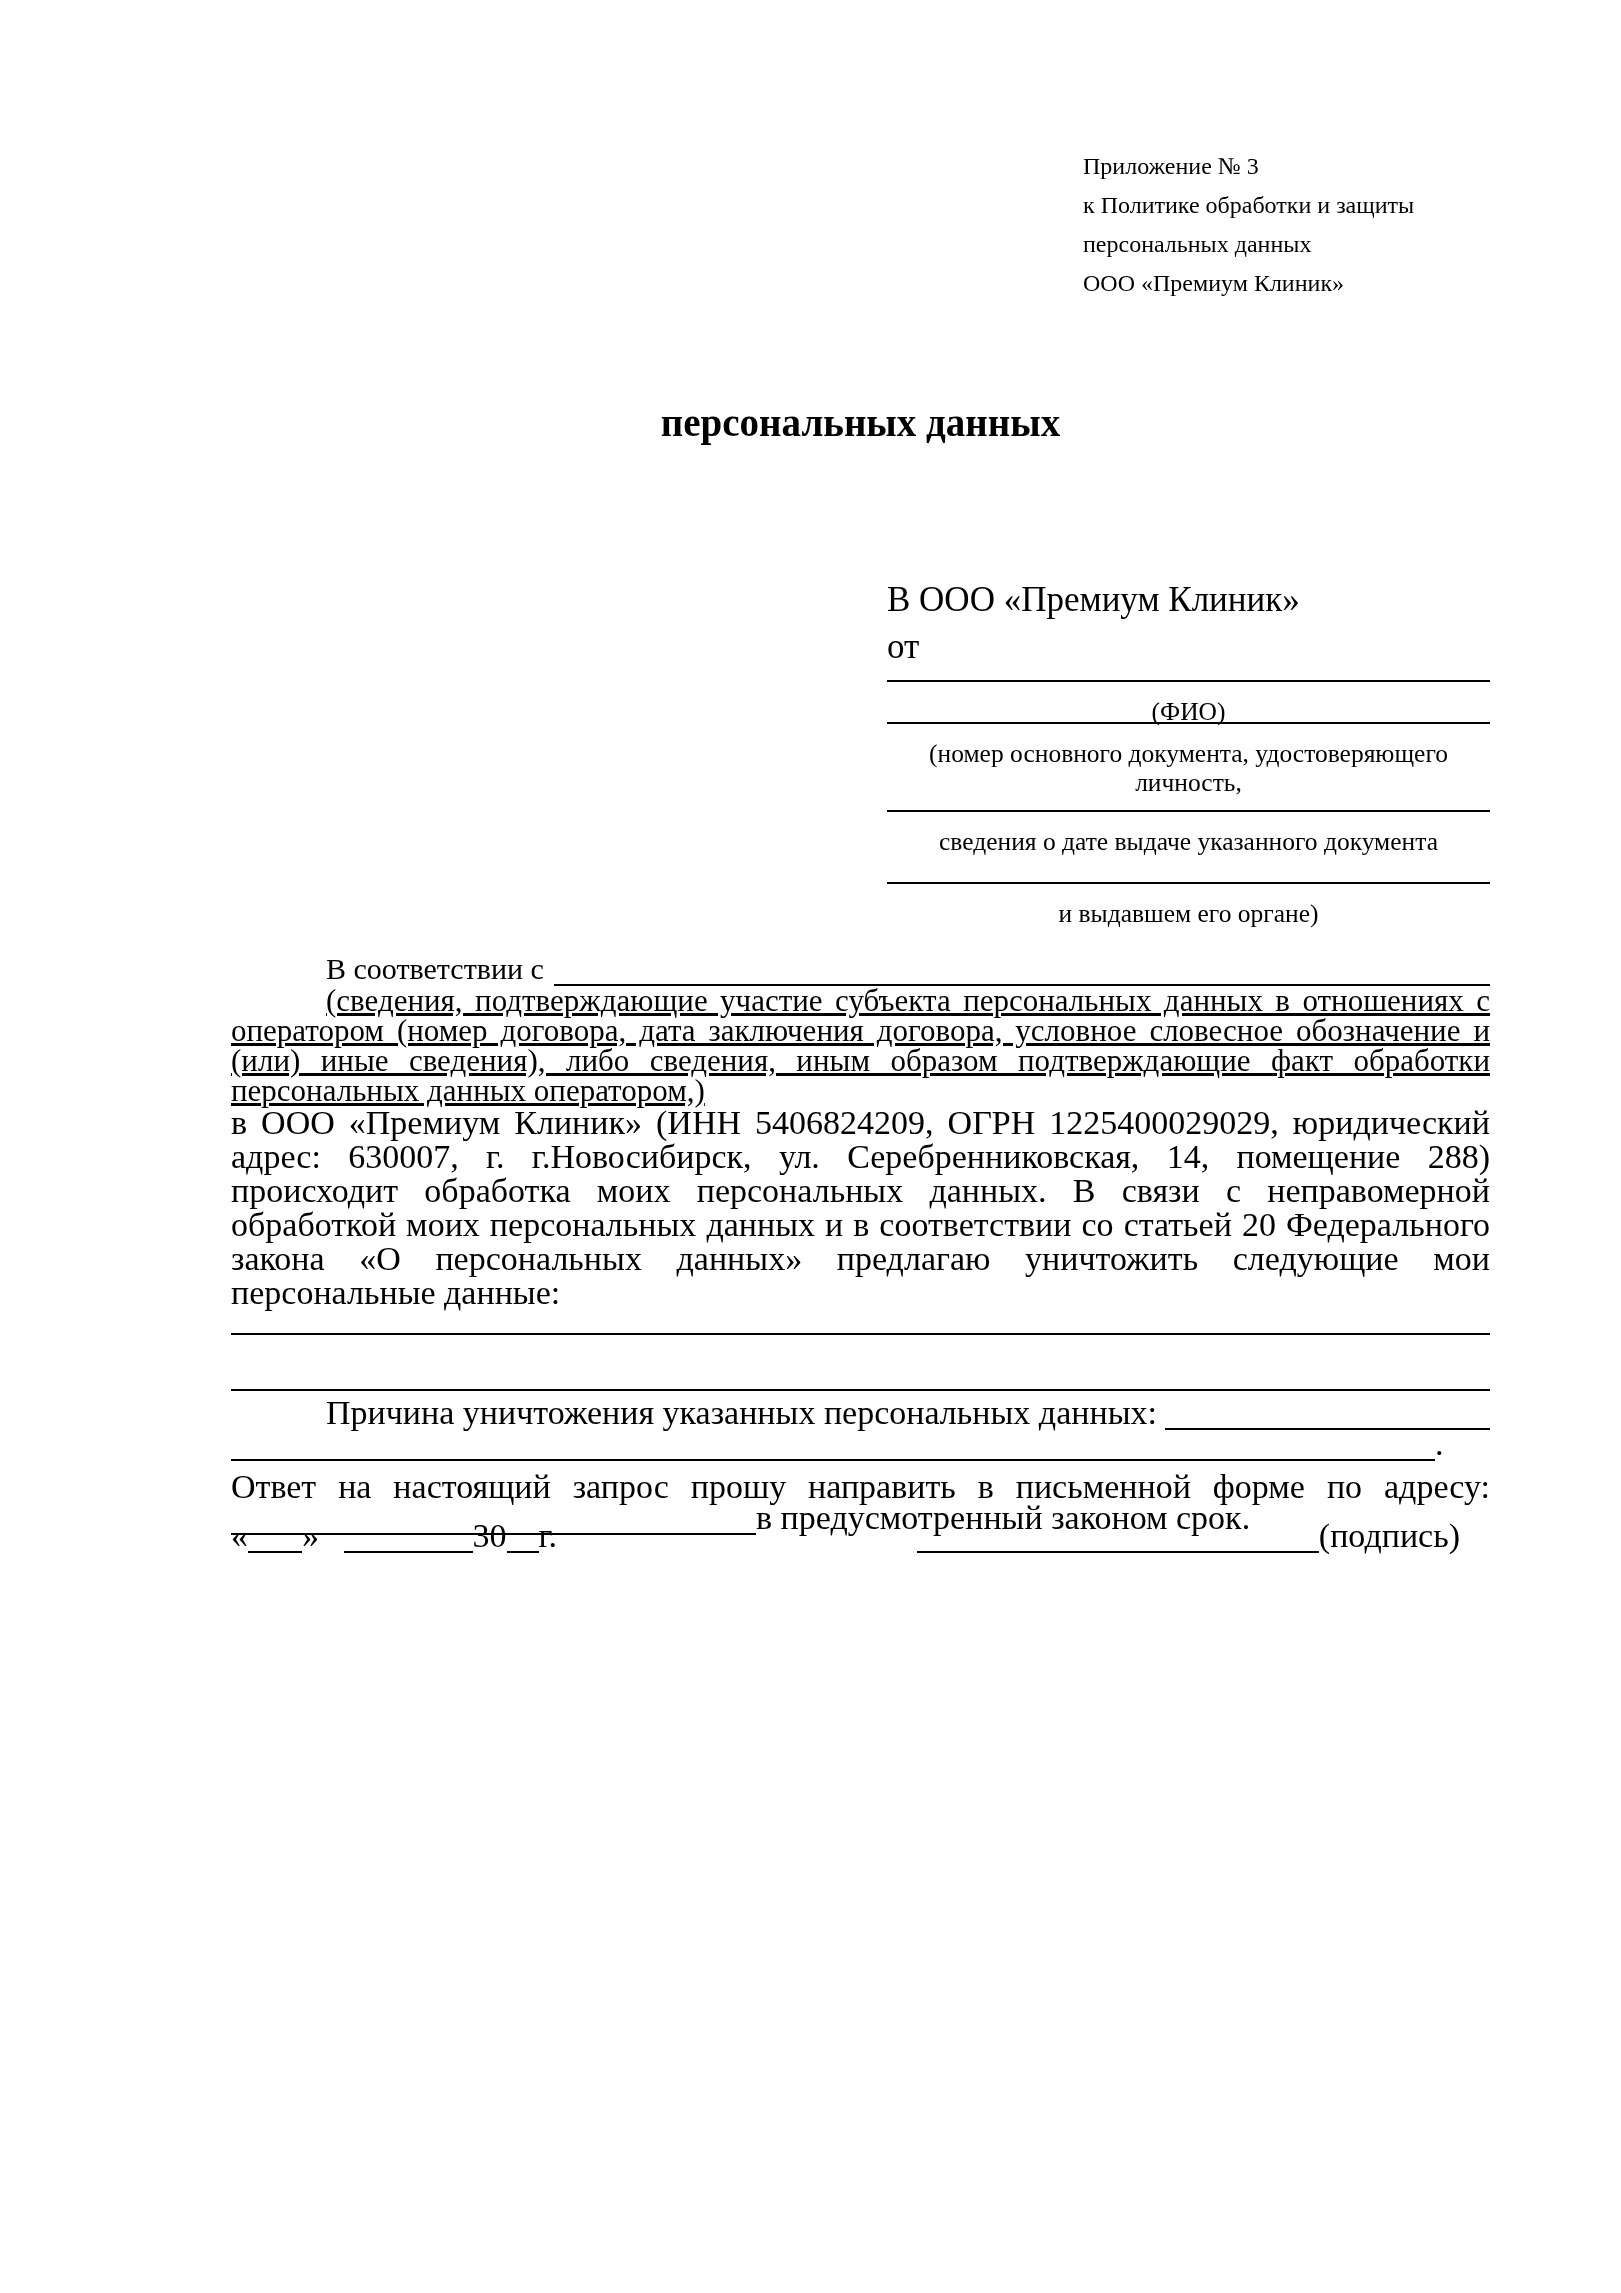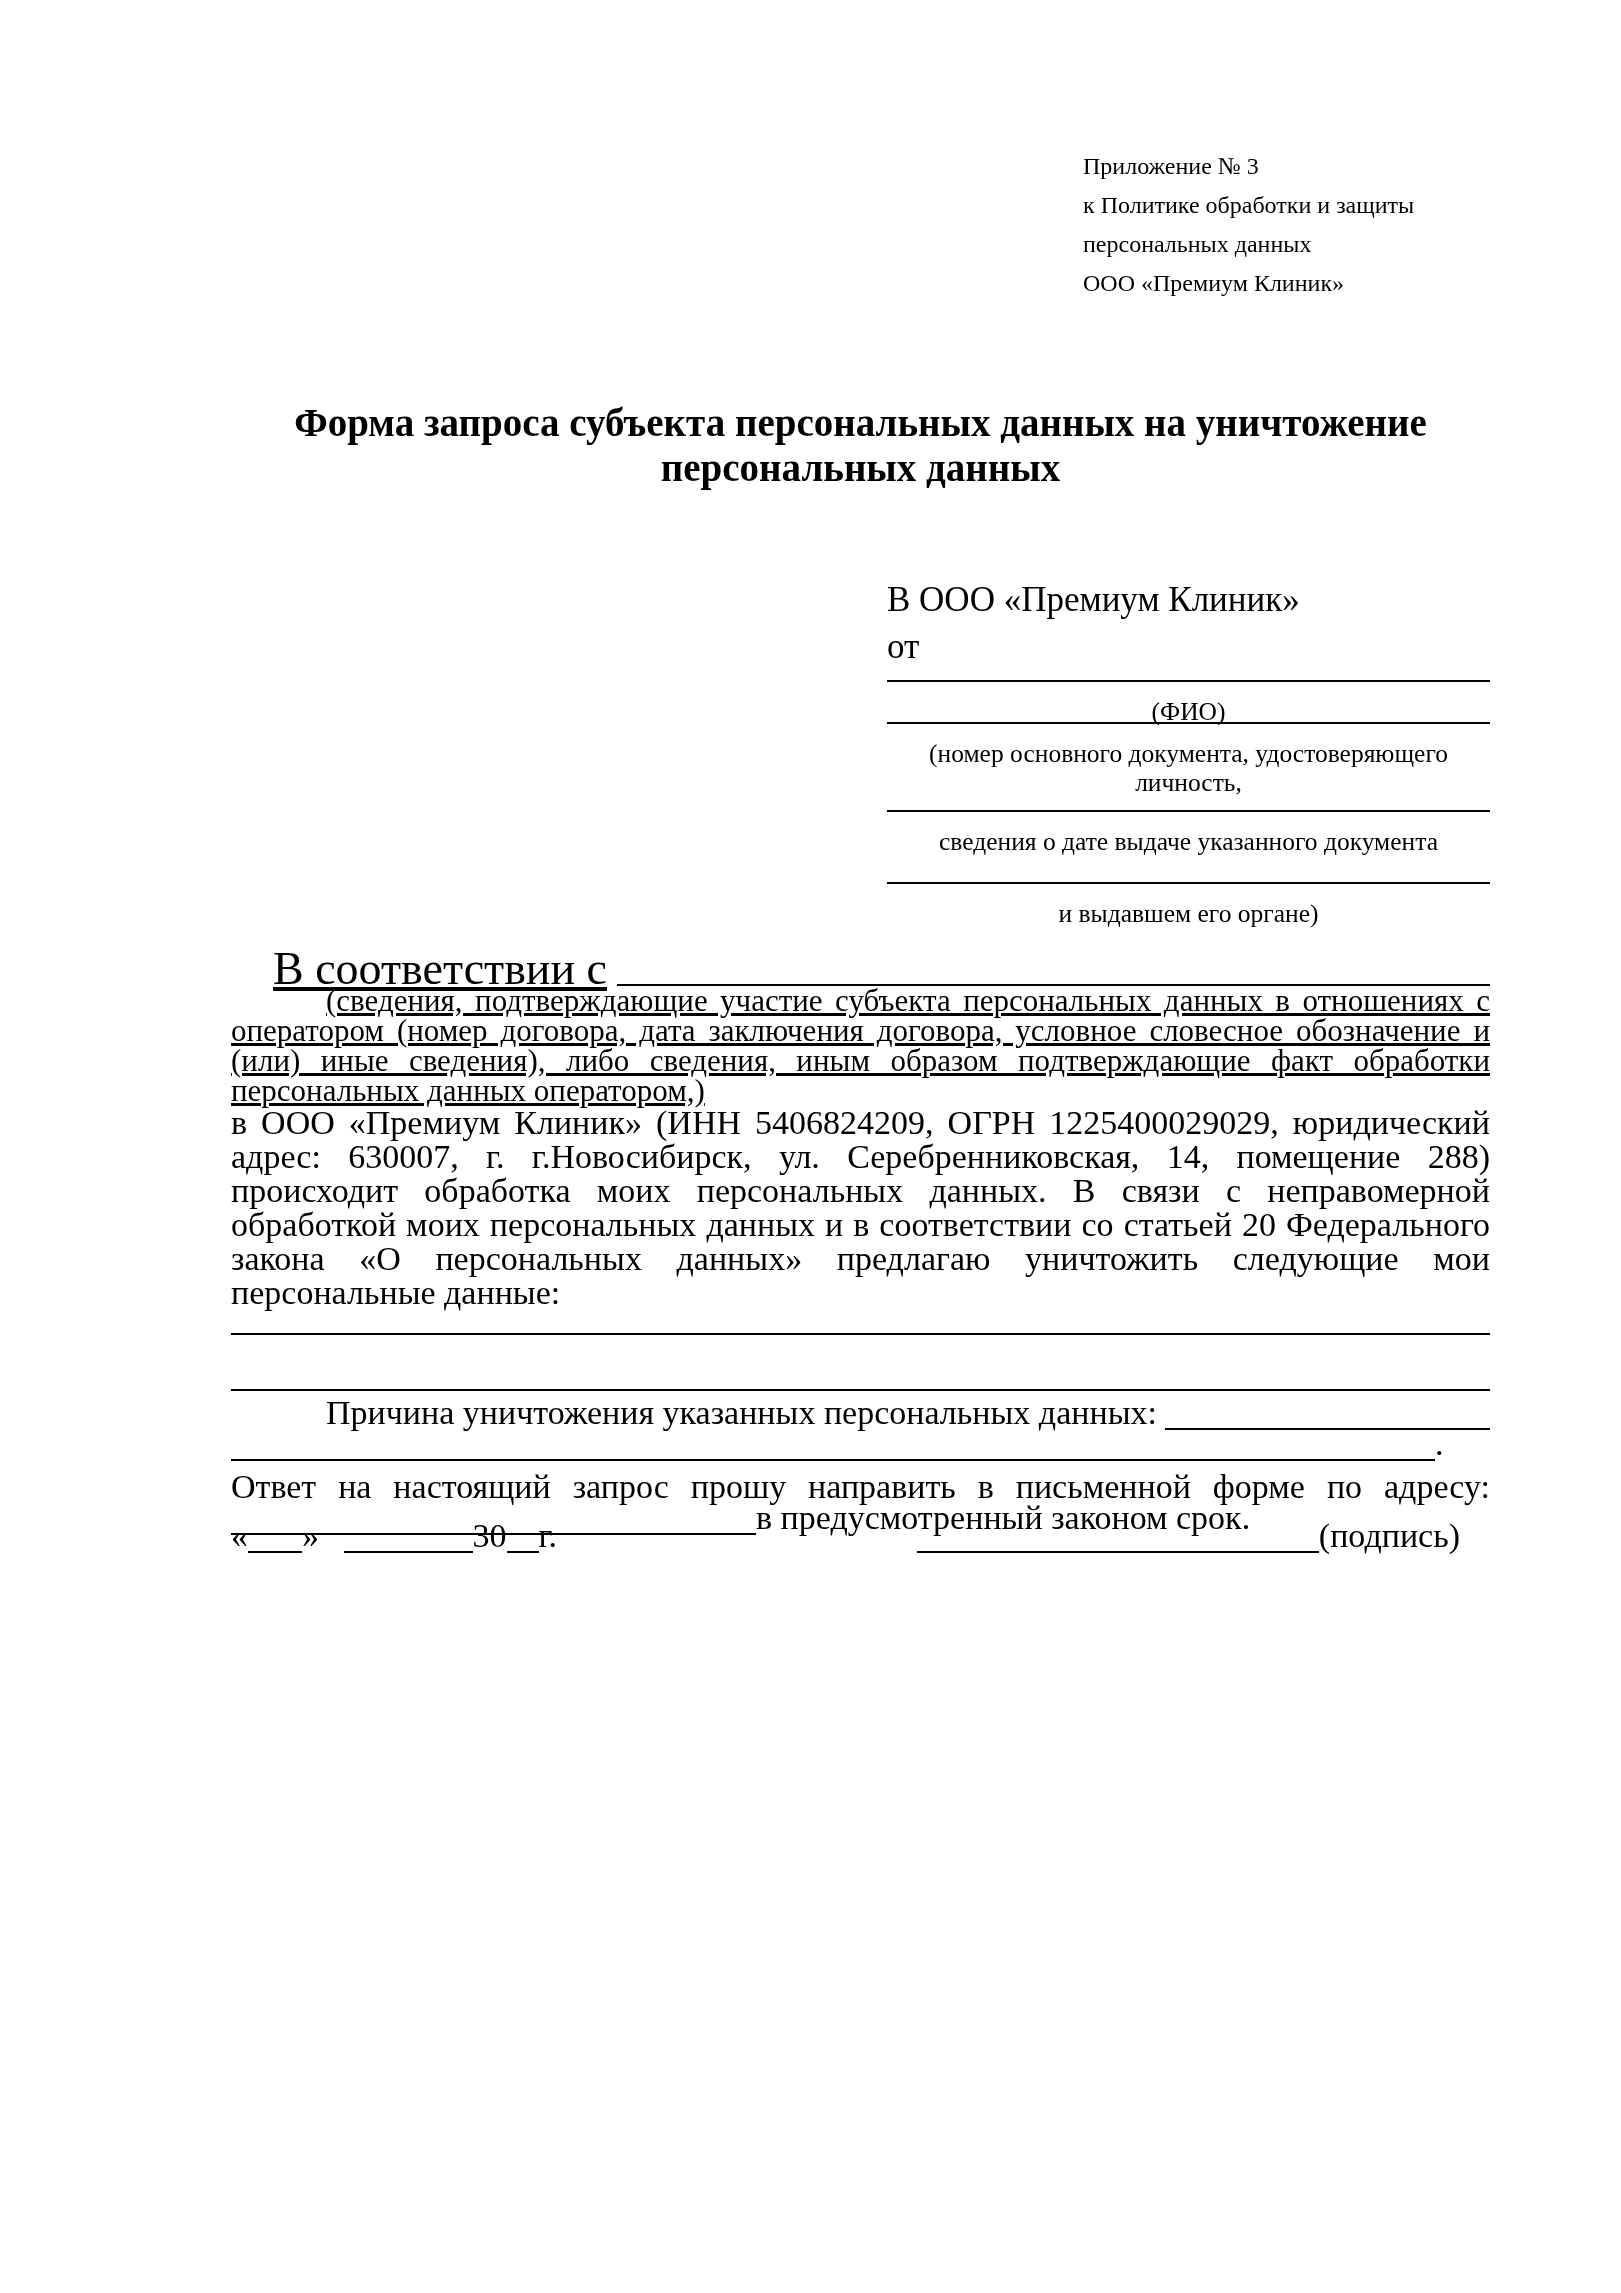"Форма запроса субъекта персональных" span { html: <span>Форма запроса субъекта персональных данных на уничтожение</span> -> none }
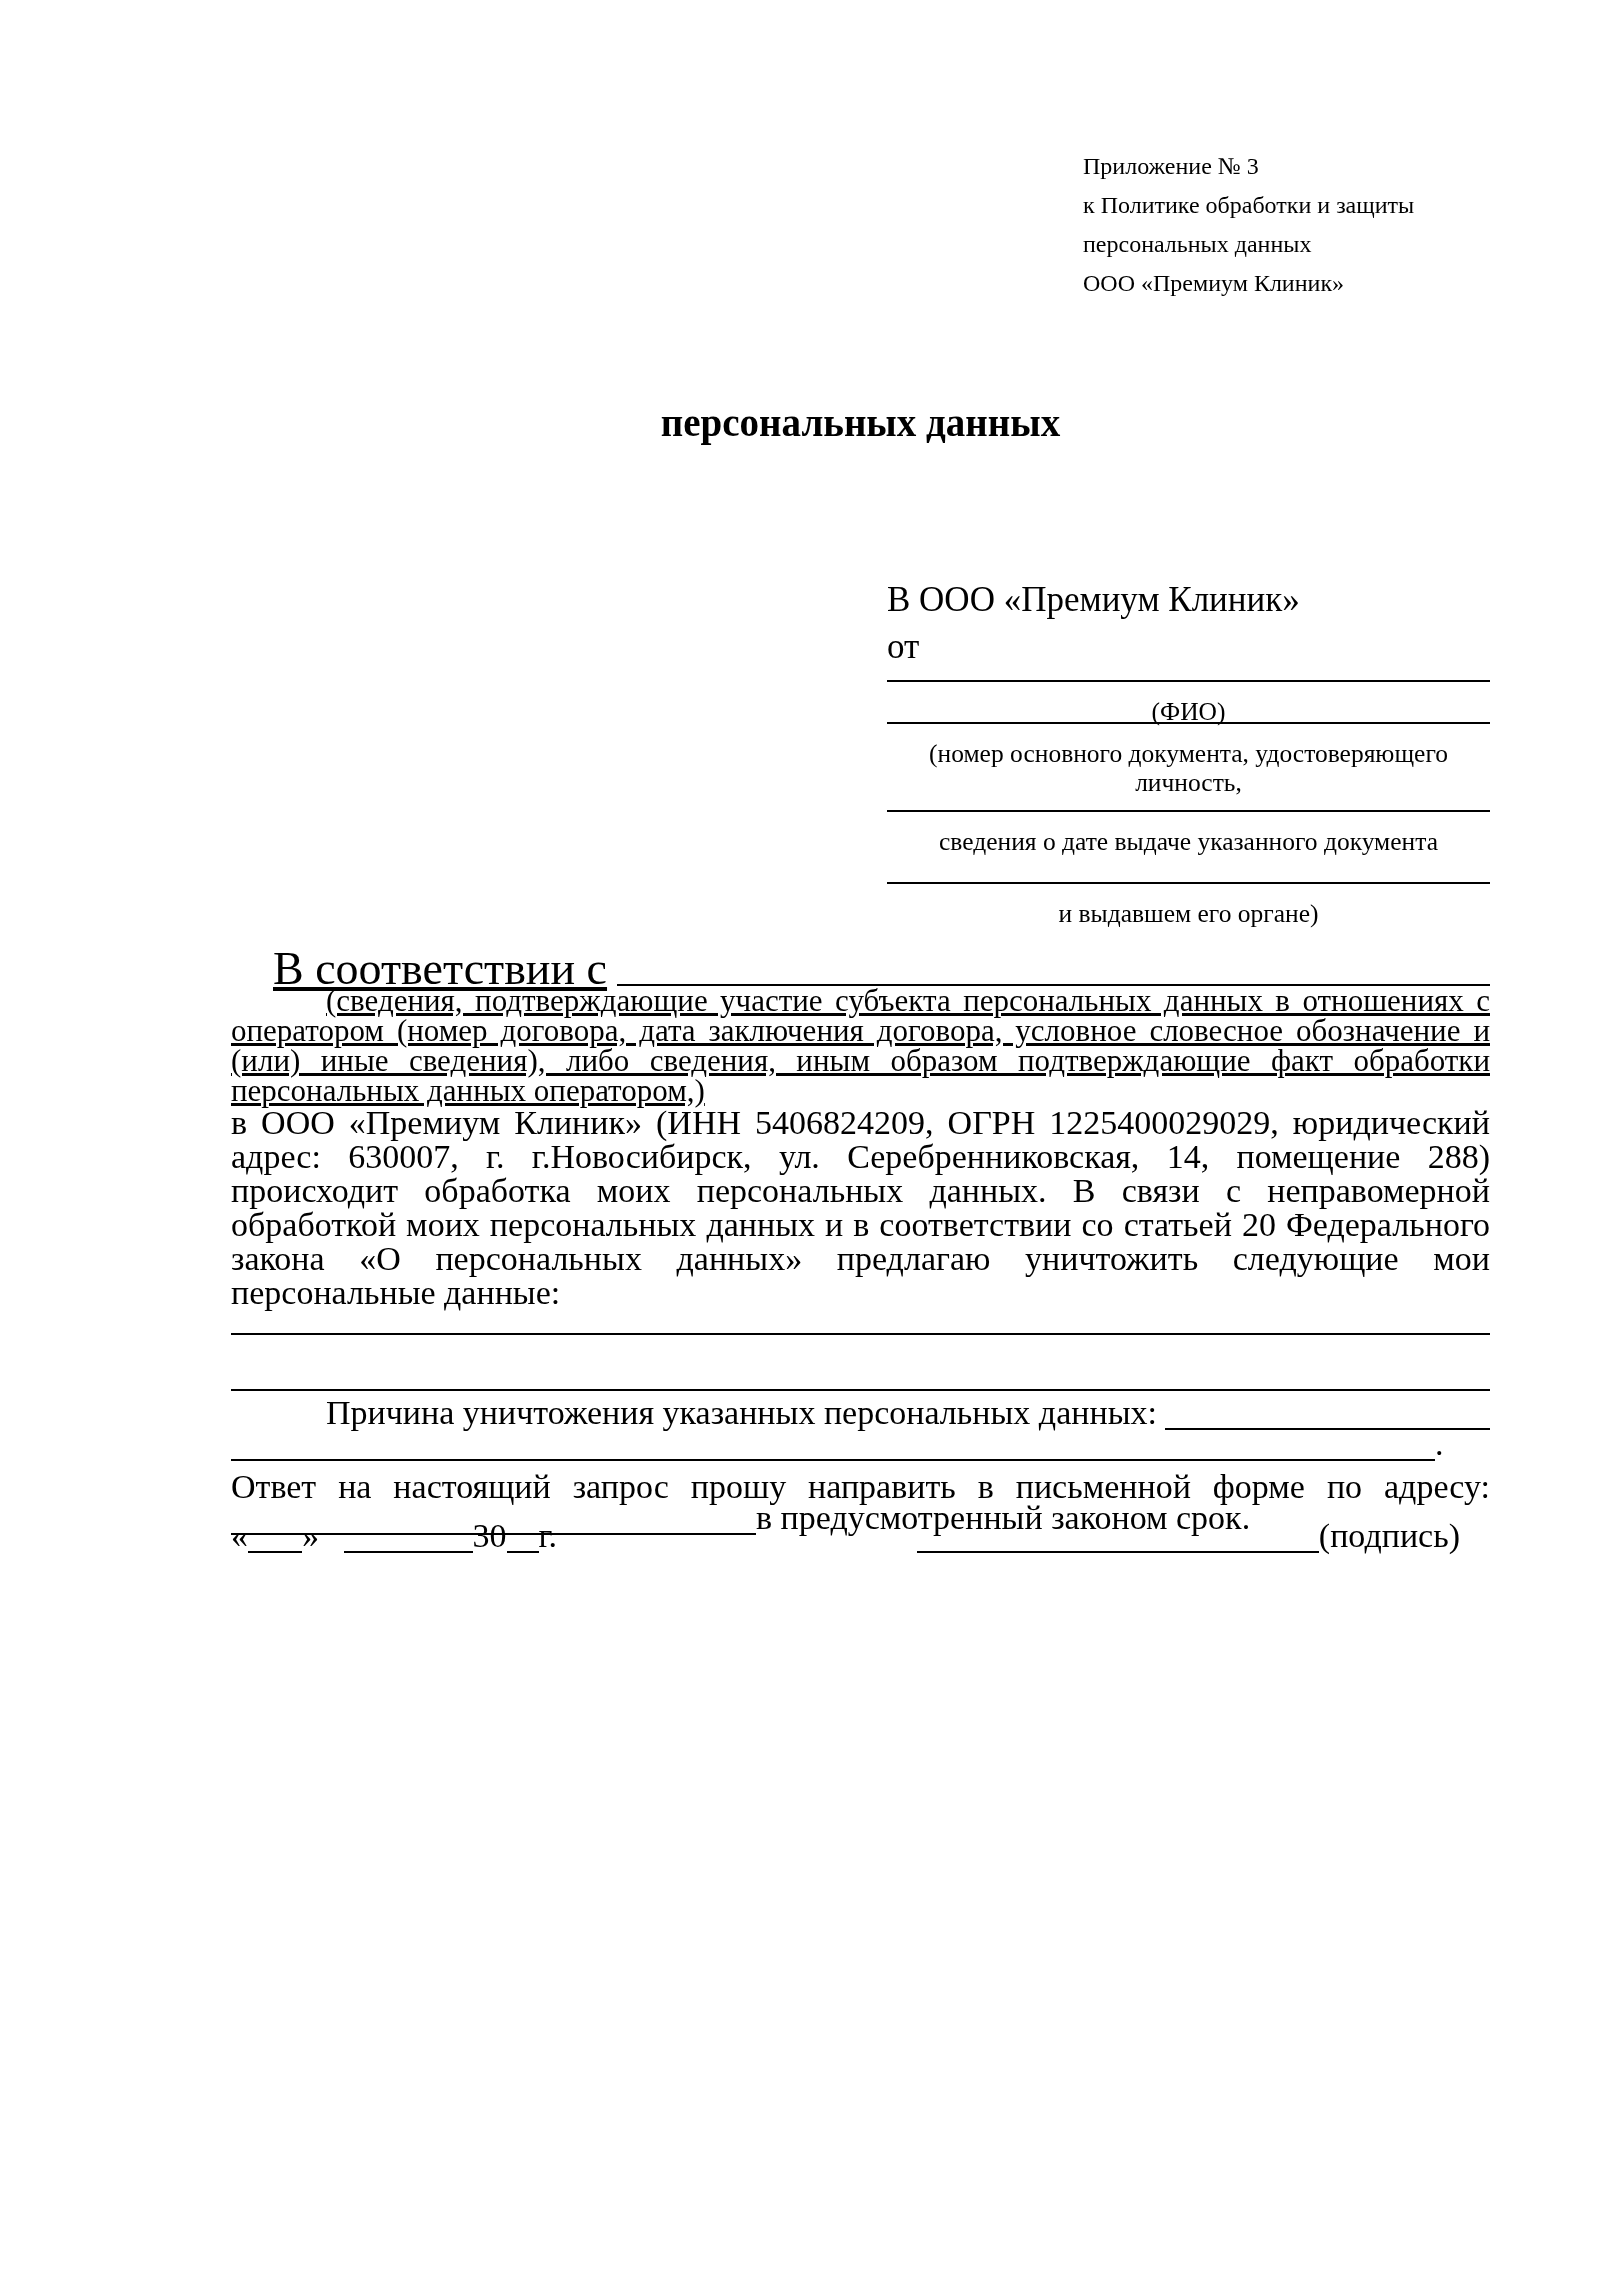"В соответствии с" .accordance .lead { font-size: 46px -> 30px; margin-left: 42px -> 95px; text-decoration: underline -> none }
